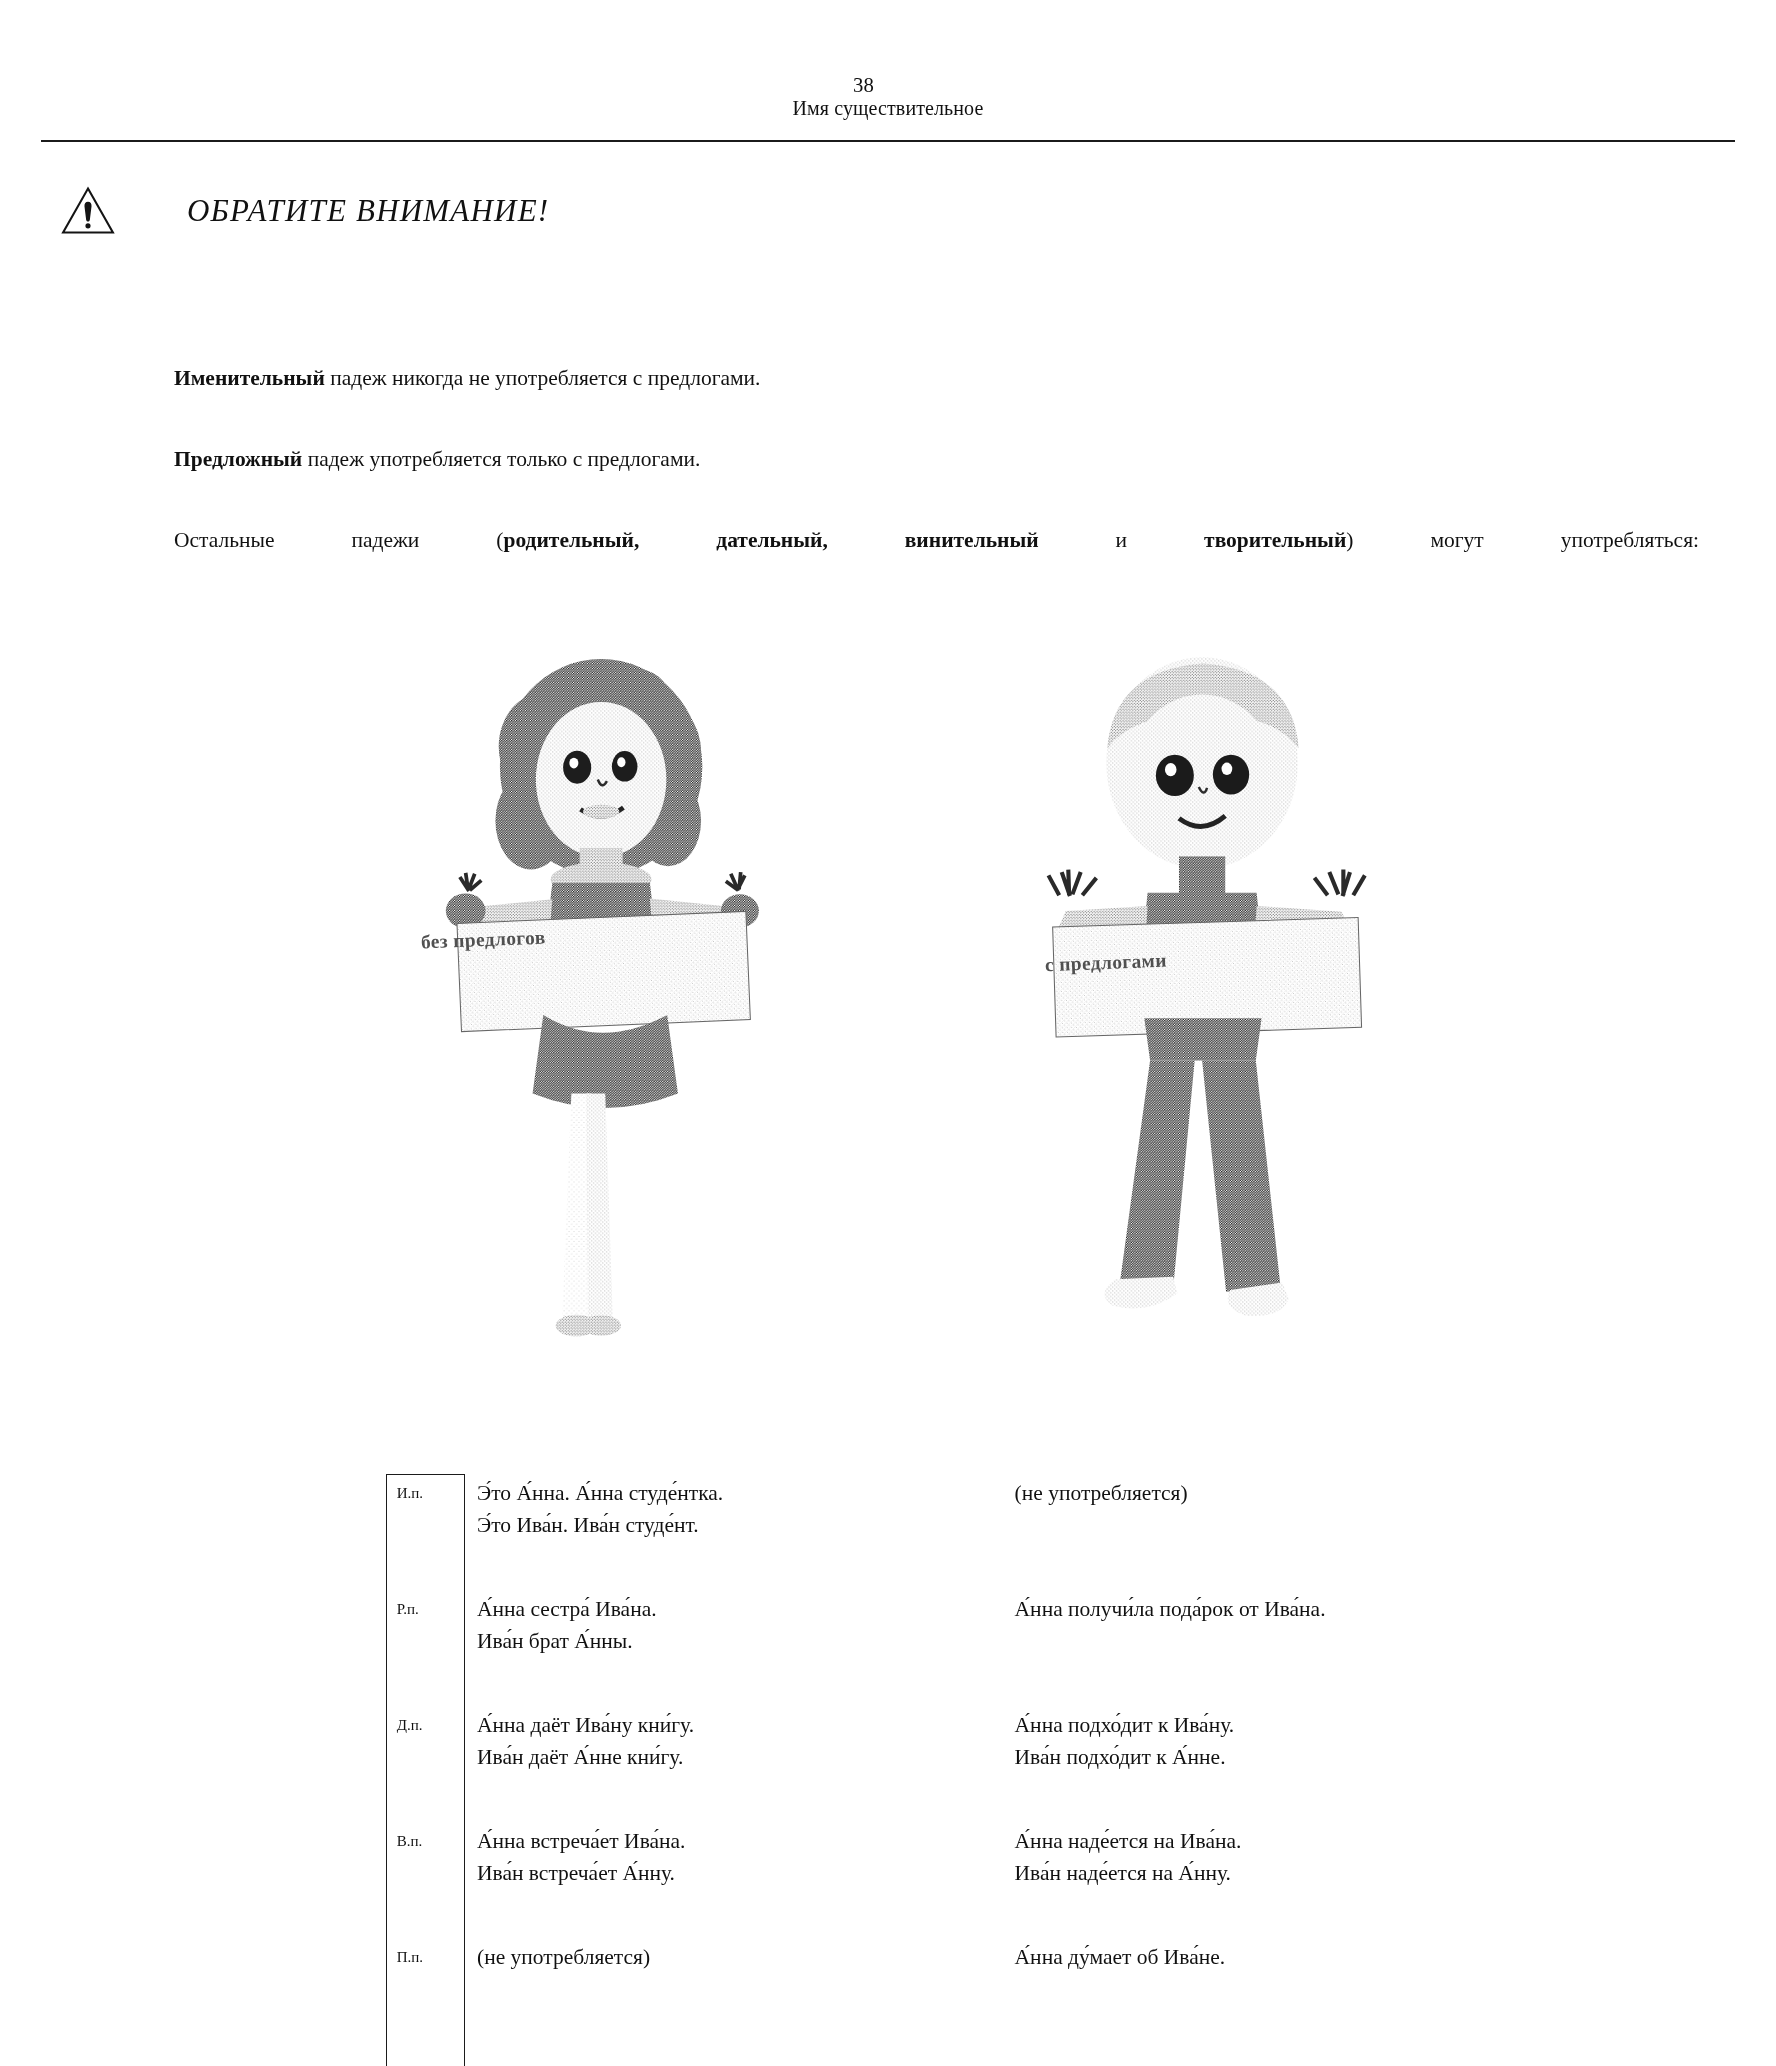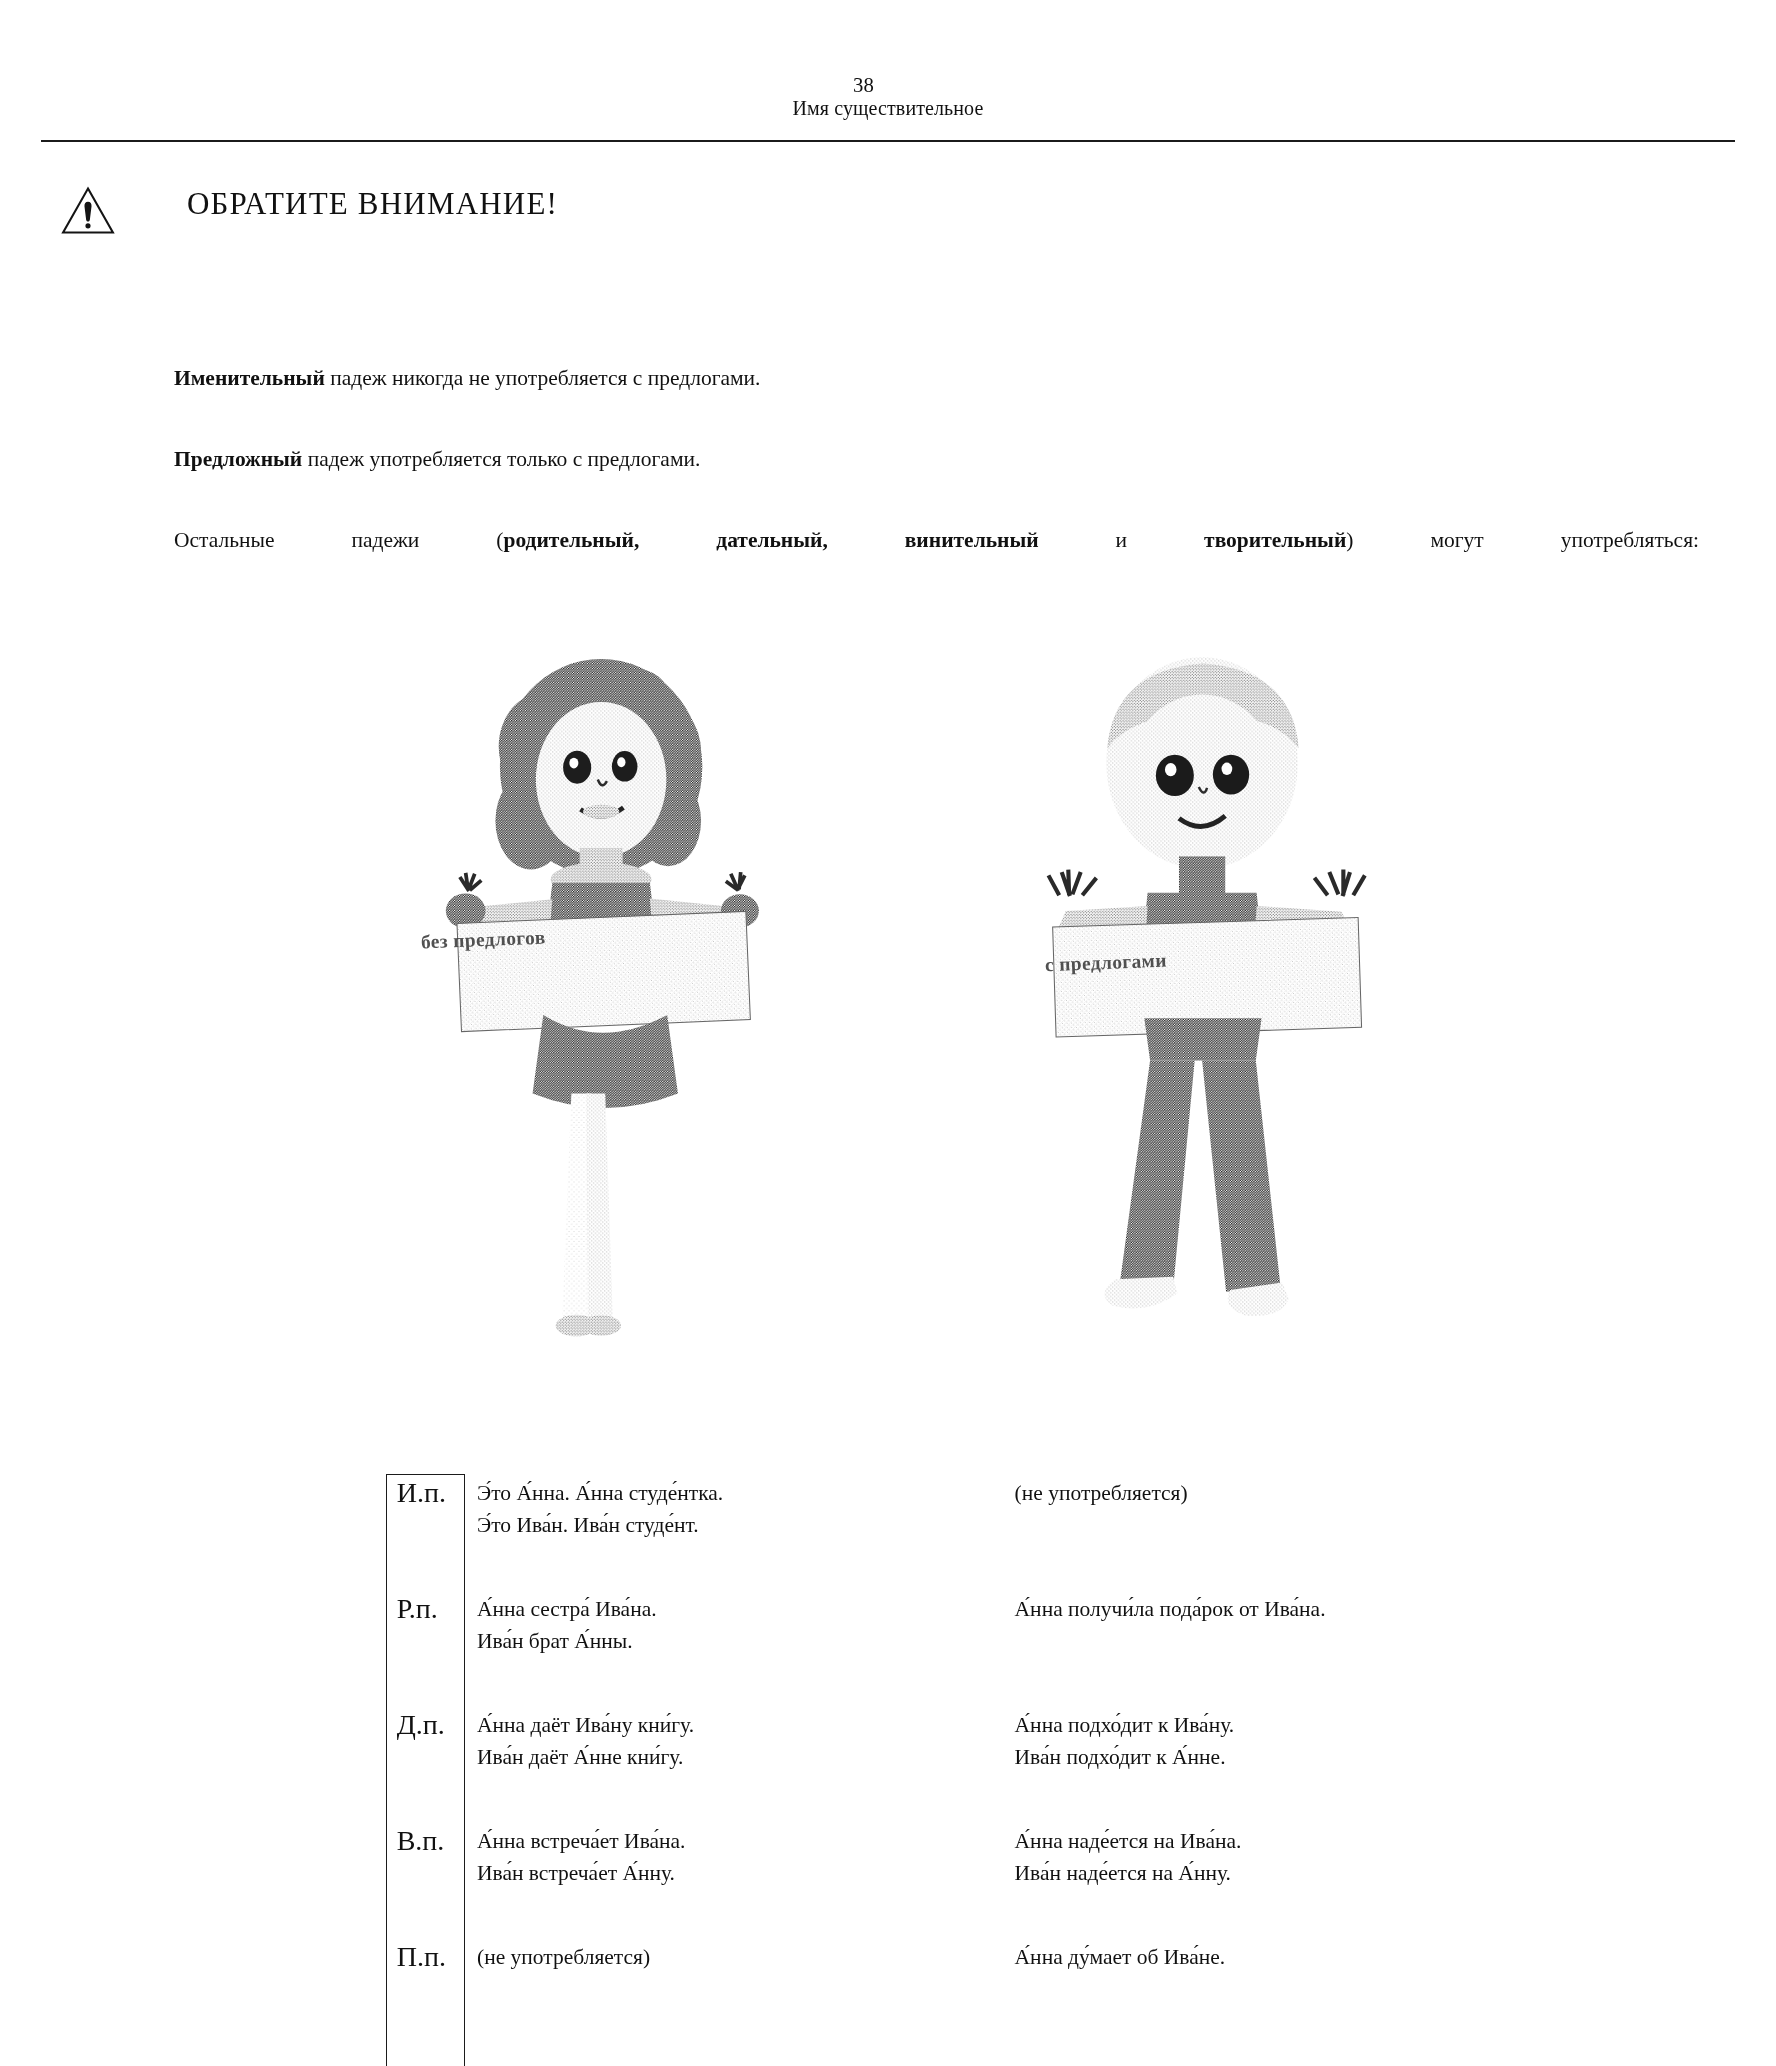"ОБРАТИТЕ ВНИМАНИЕ!" .attention-title { font-style: none -> italic; top: 8px -> 15px }
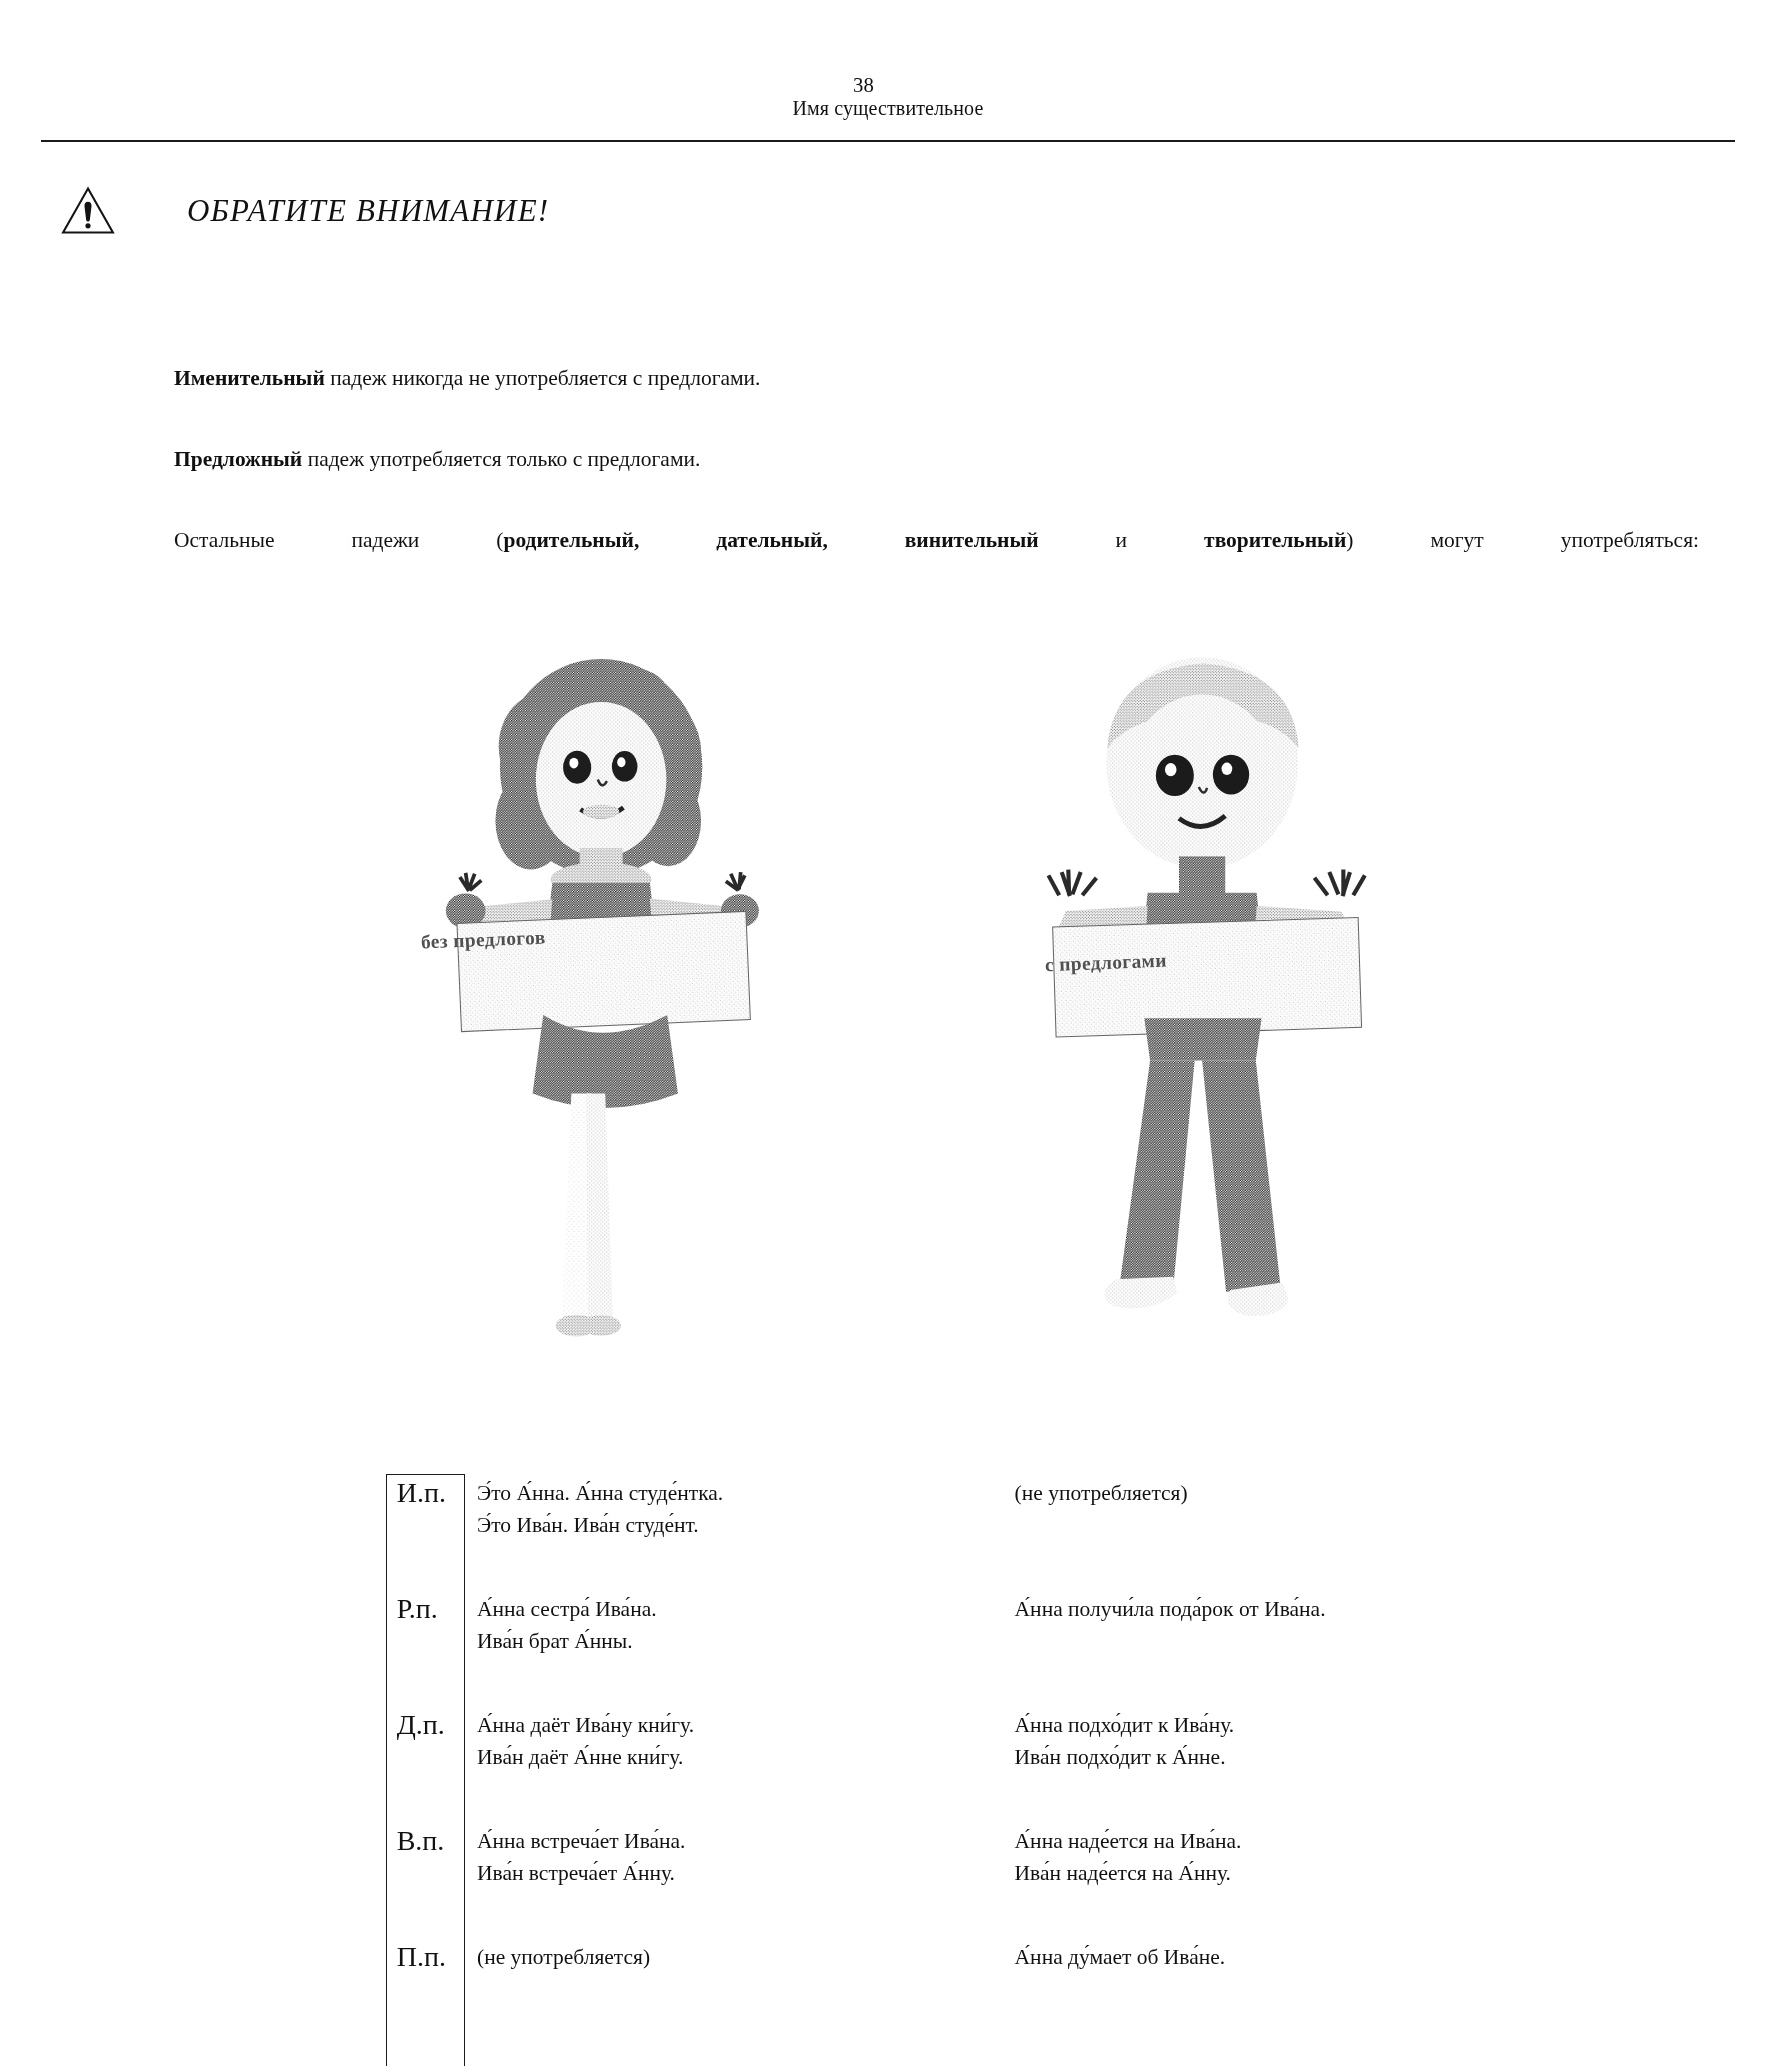"И.п." .case-label { font-size: 28px -> 15px }
